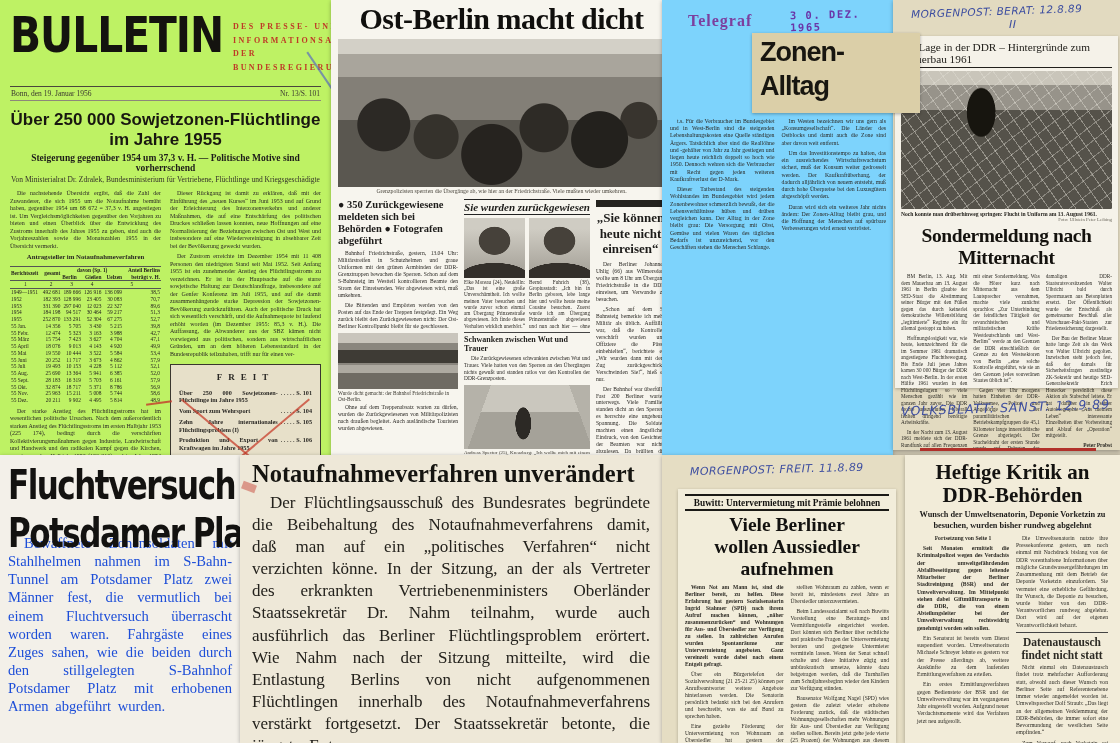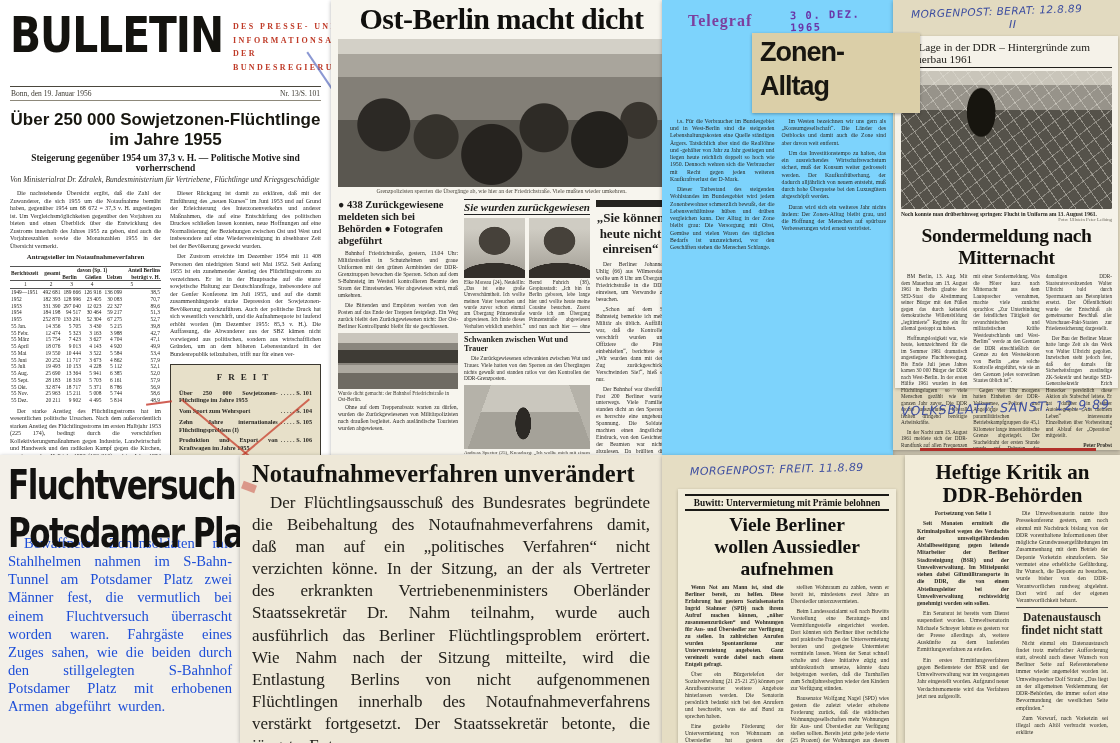"BULLETIN" #clipA { background: #ffffff -> #bef264 }
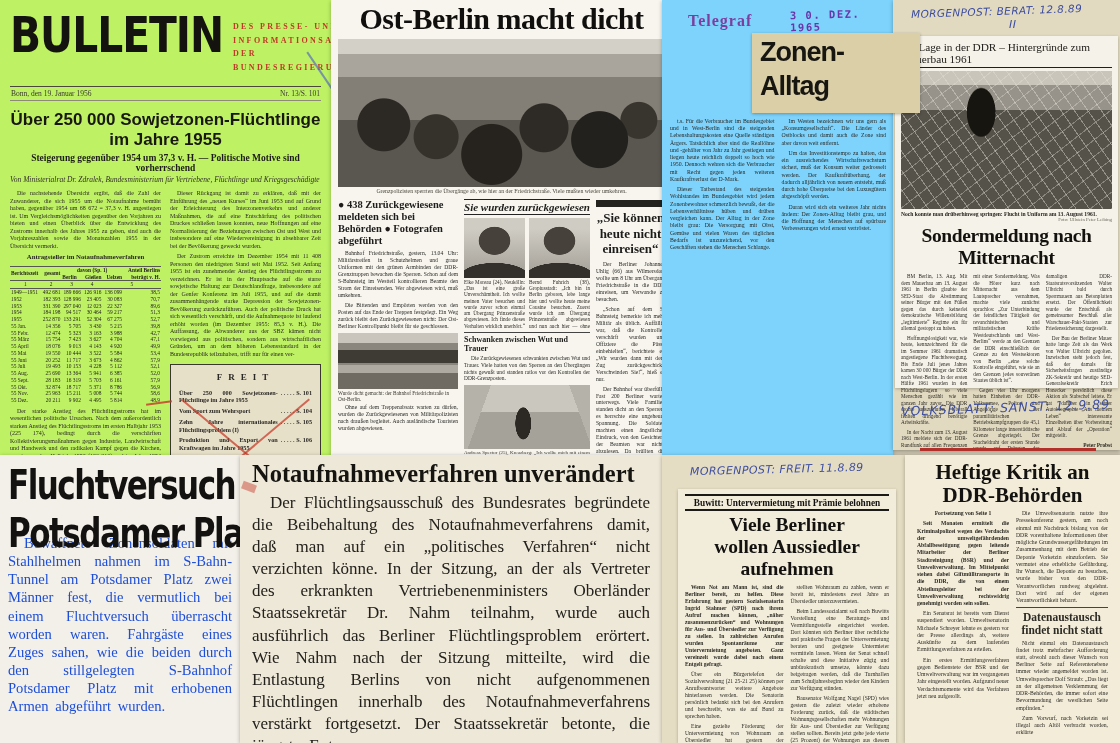"Von Ministerialrat Dr. Zdralek," .a-byline { font-style: italic -> none; text-align: none -> center }
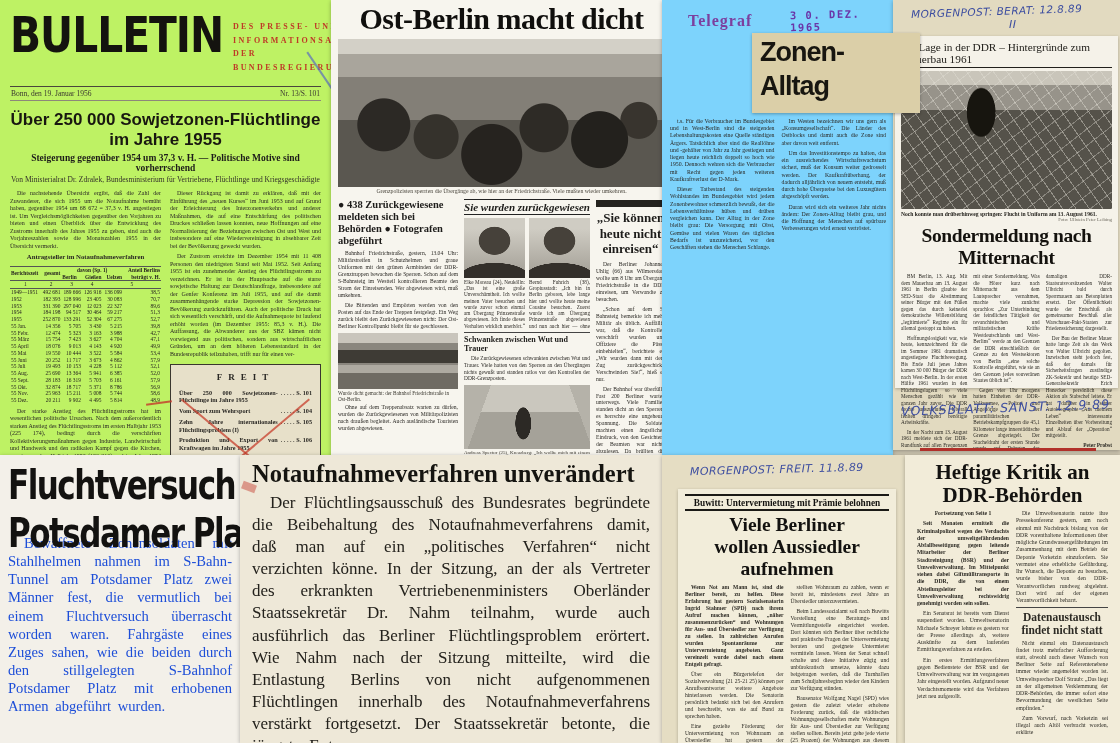"● 438 Zurückgewiesene meldeten sich" div.b1-head { text: 438 -> 350 }
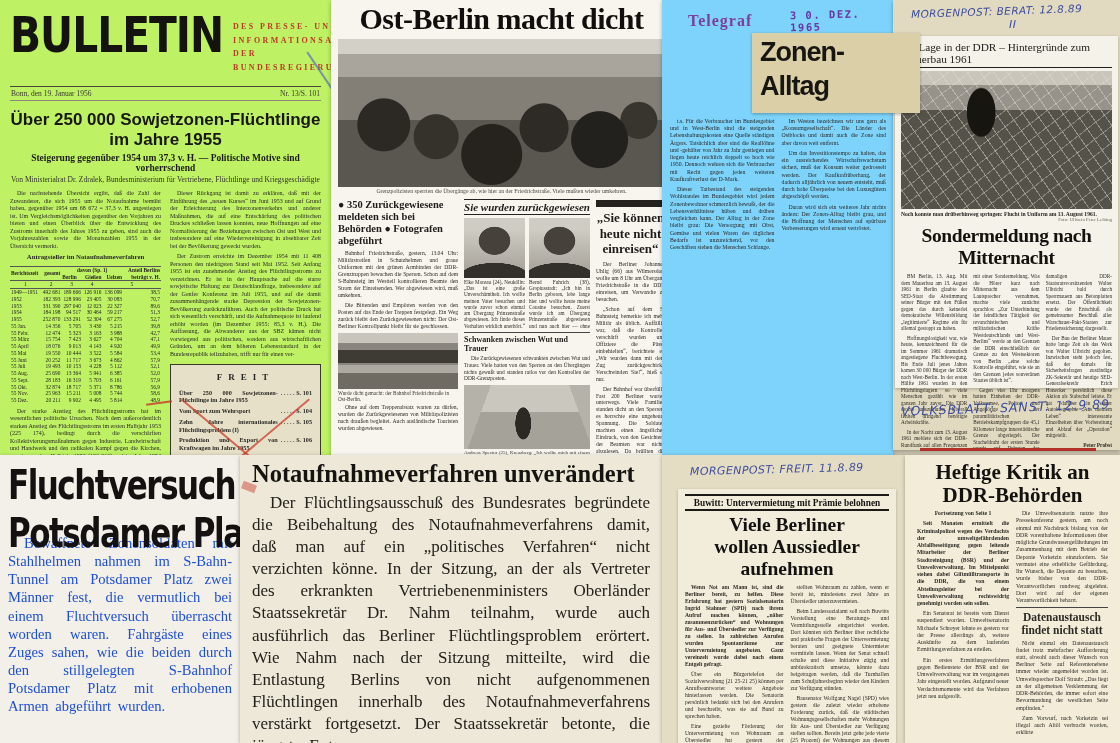"Wunsch der Umweltsenatorin, Deponie" div.h-subhead { html: none -> <div>Wunsch der Umweltsenatorin, Deponie Vorketzin zu besuchen, wurden bisher rundweg abgelehnt</div> }
